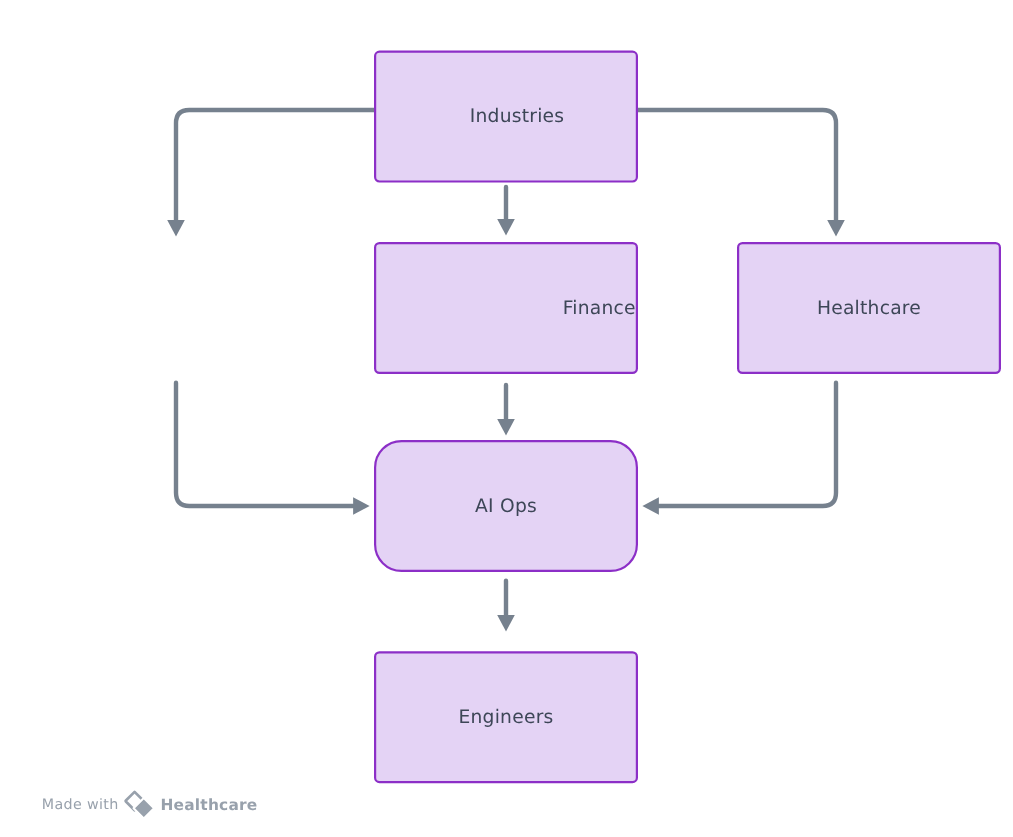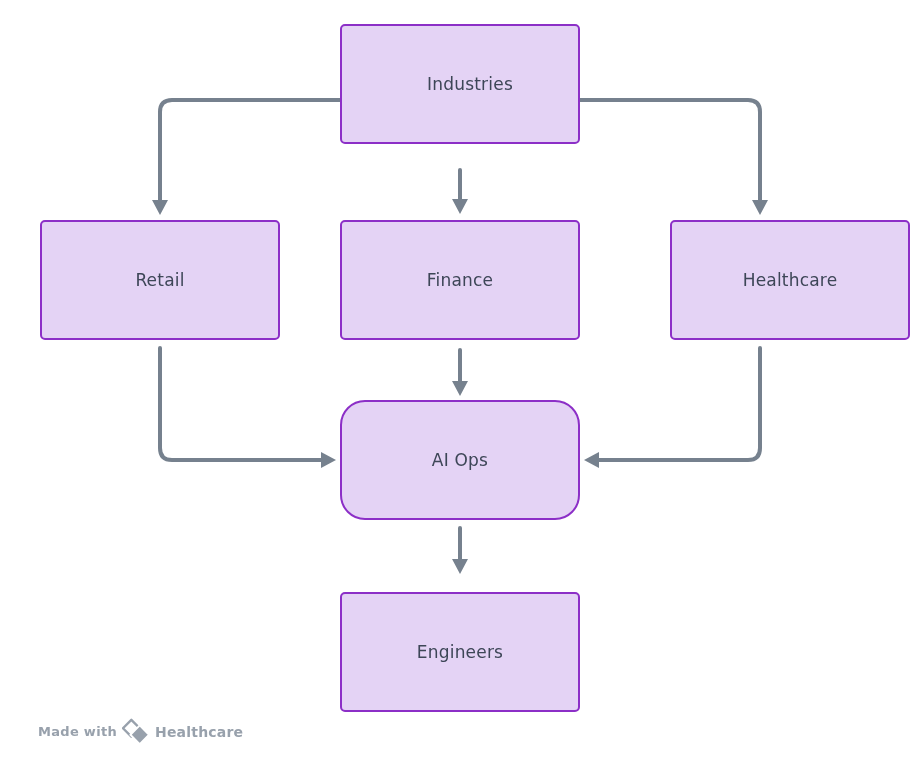"Industries" .node-industries { top: 24px -> 46px }
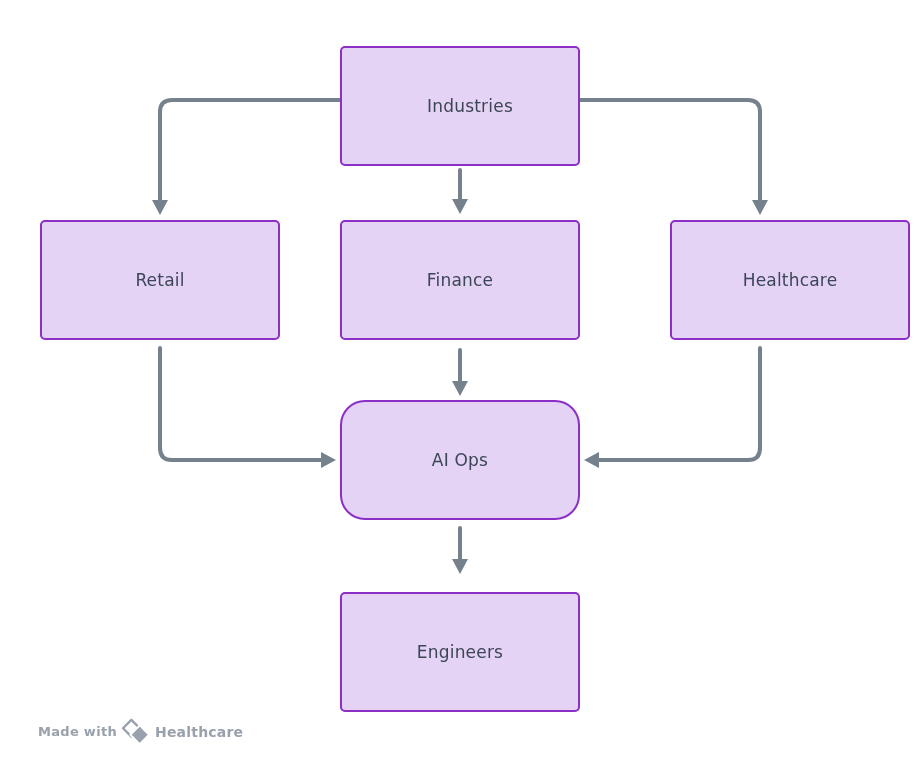"Retail" div.node { html: <div> <span>Retail</span> </div> -> none }
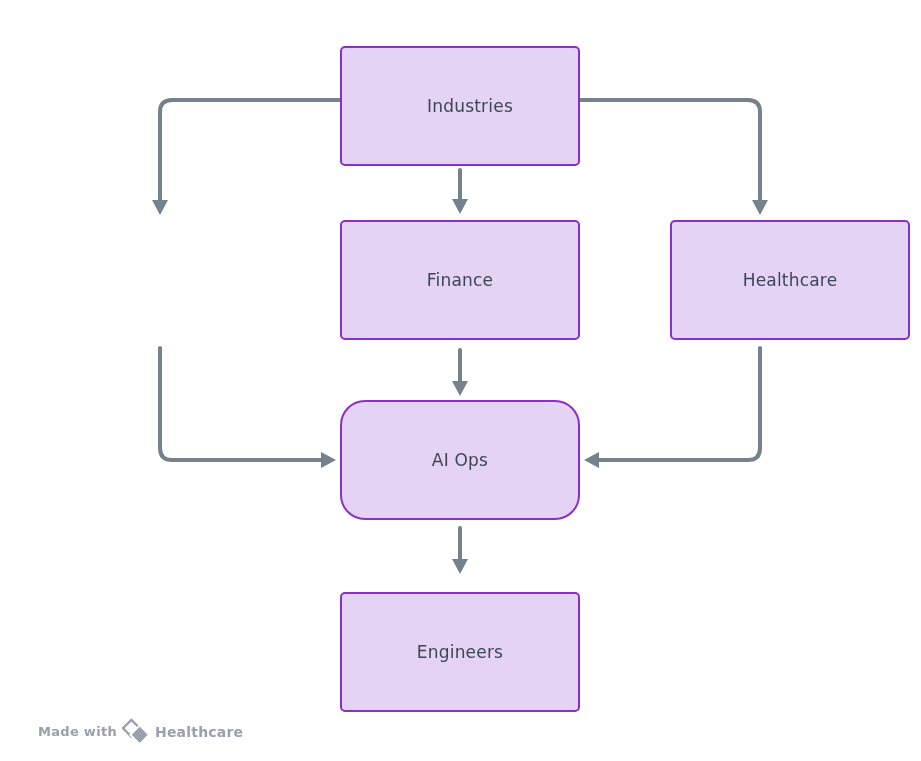"Finance" .node-finance { justify-content: none -> flex-end }
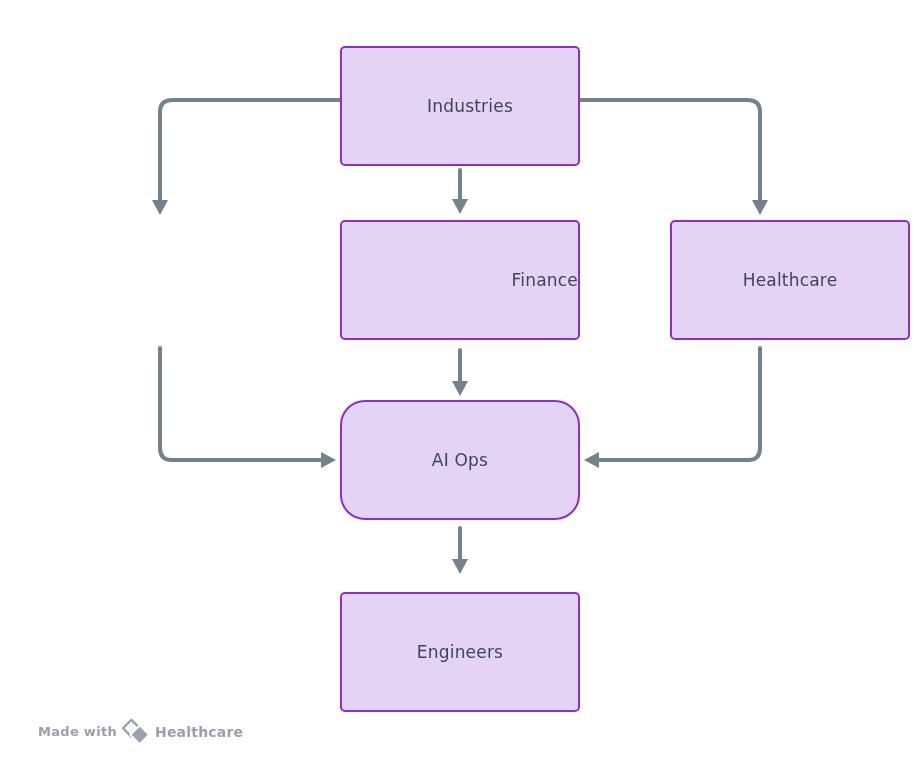"Made with" .watermark-prefix { font-weight: 700 -> 400 }
